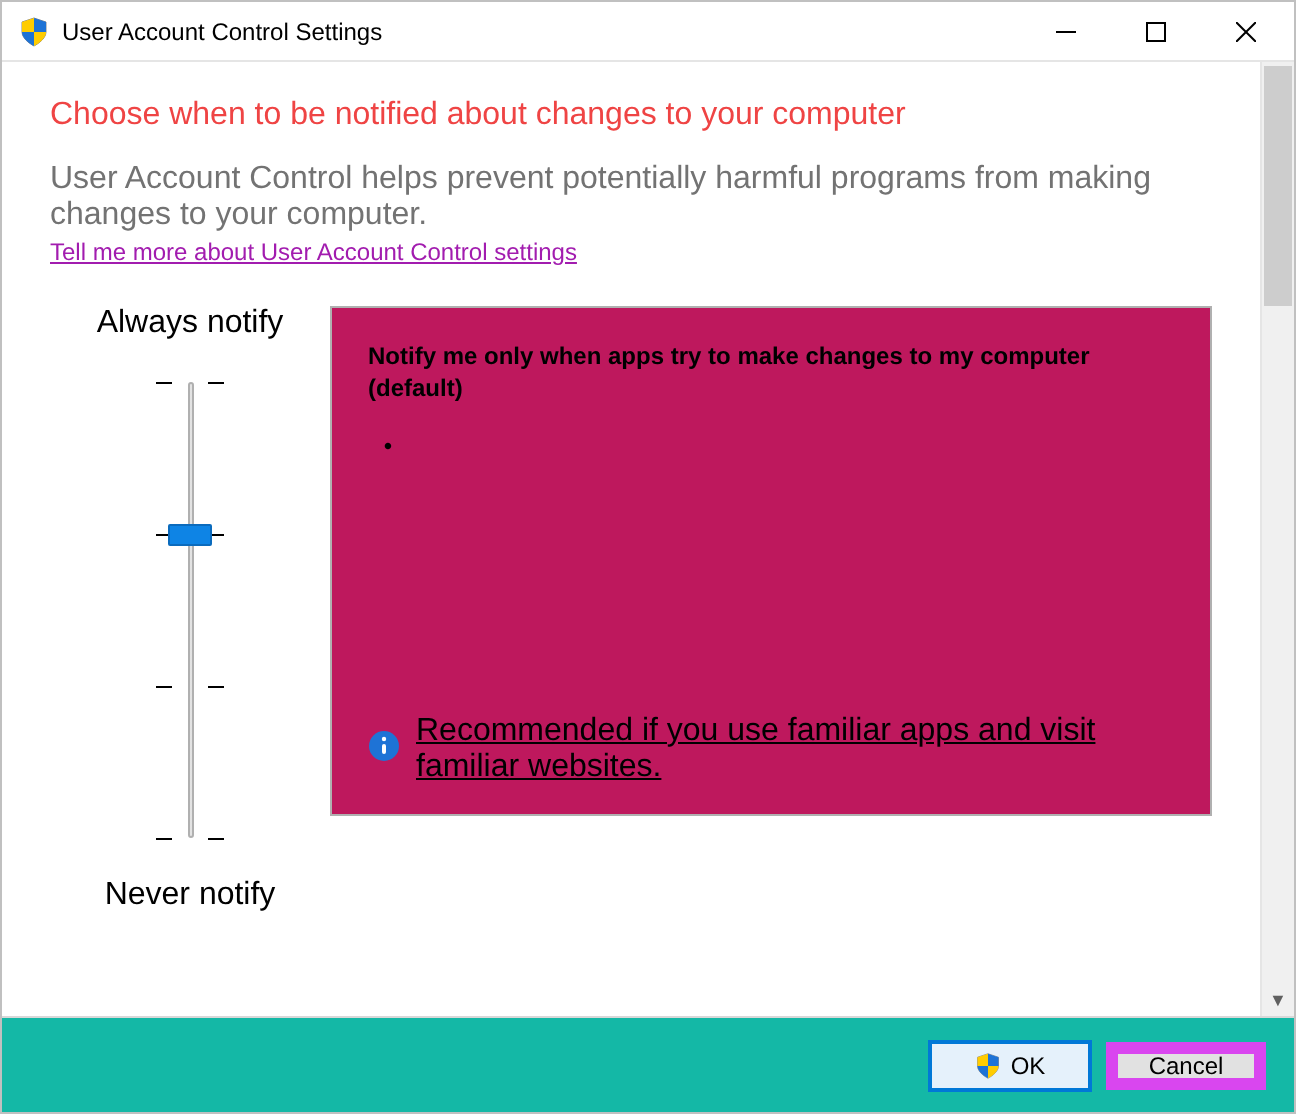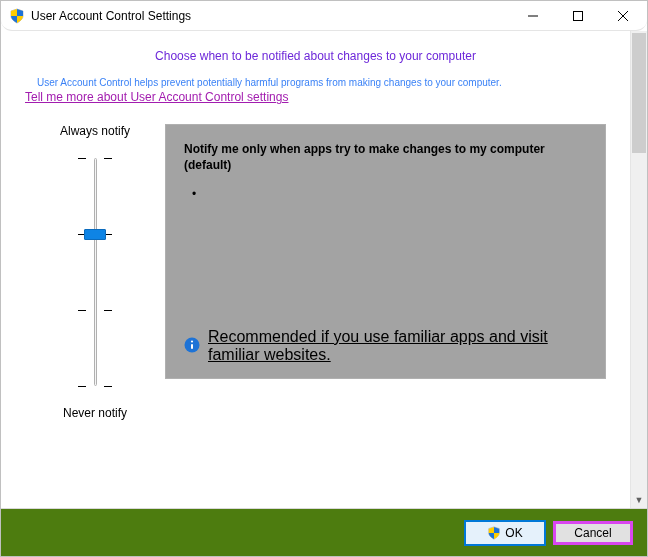"User Account Control Settings" .titlebar { border-radius: 11px -> none }
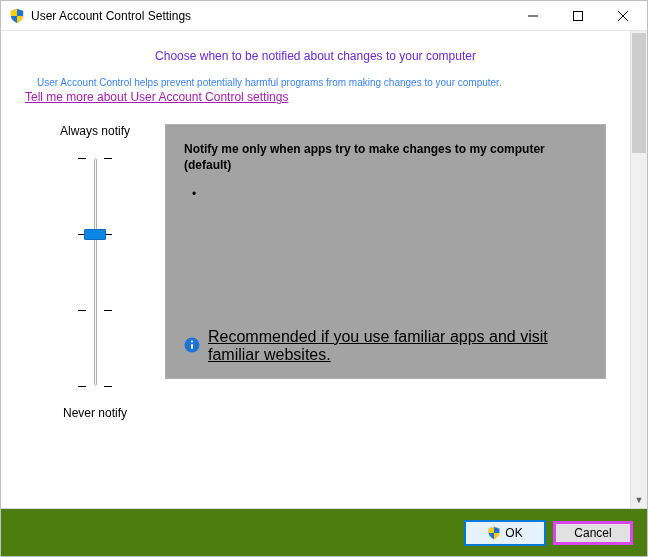"Choose when to be notified" h1.head { color: #6d28d9 -> #ef4444; font-size: 12px -> 16px; text-align: center -> none }
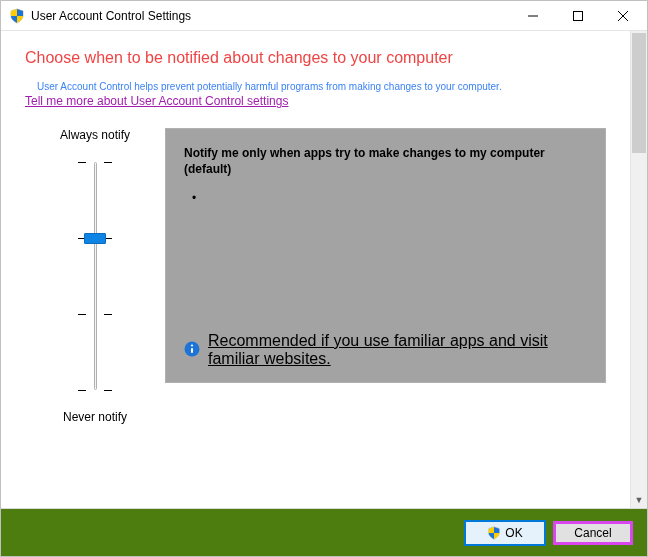"User Account Control helps prevent" p.desc { color: #3b82f6 -> #737373; font-size: 10px -> 16px; margin: 0 0 2px 12px -> 0 0 2px 0 }
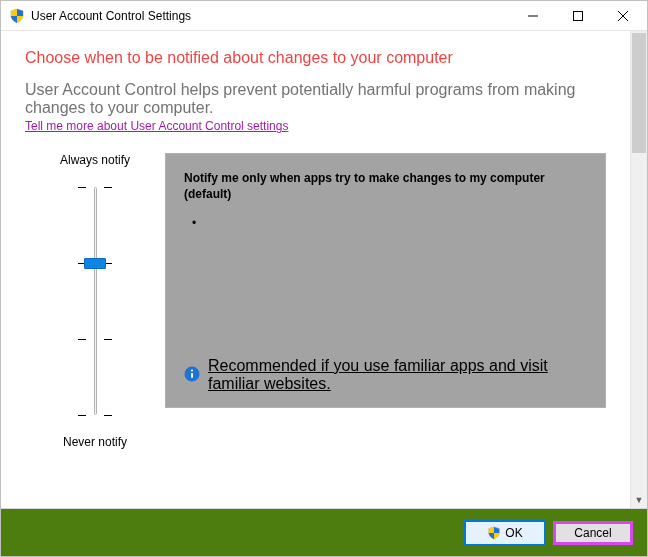"Always notify" .slider-label { font-size: 12px -> 16px }
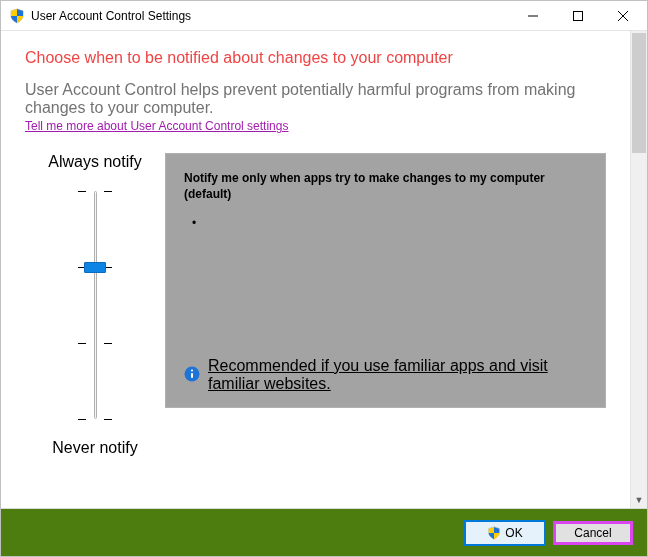"Notify me only when apps" .panel { background: #a3a3a3 -> #be185d }
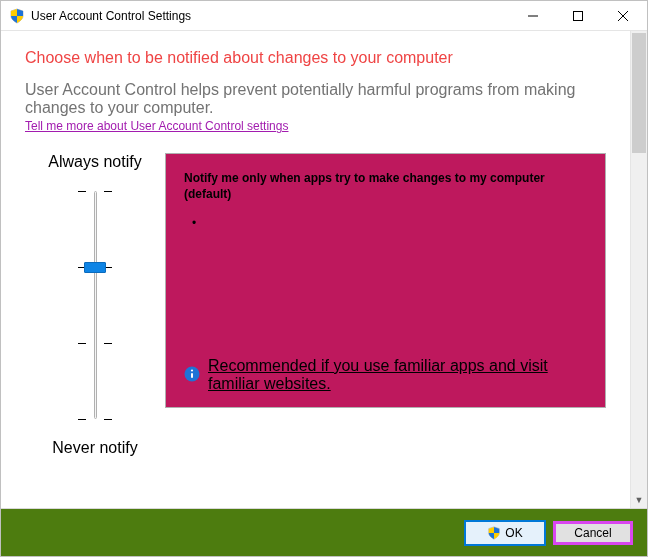"OK" .button-strip { background: #4d7c0f -> #14b8a6 }
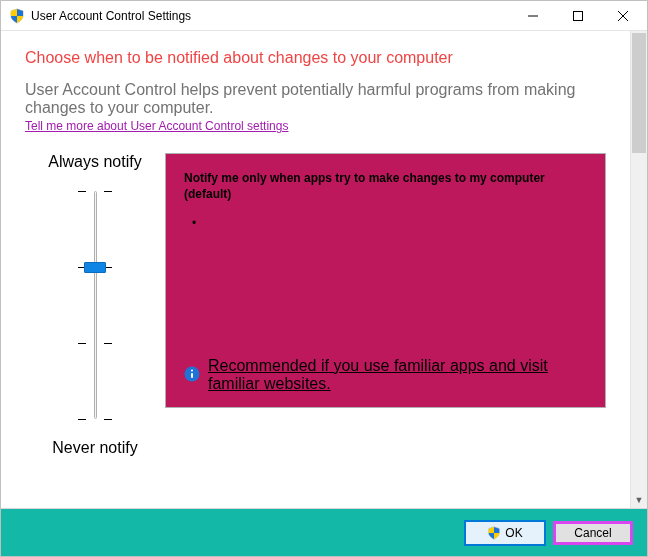"Cancel" .btn { border: 3px solid #d946ef -> 6px solid #d946ef }
